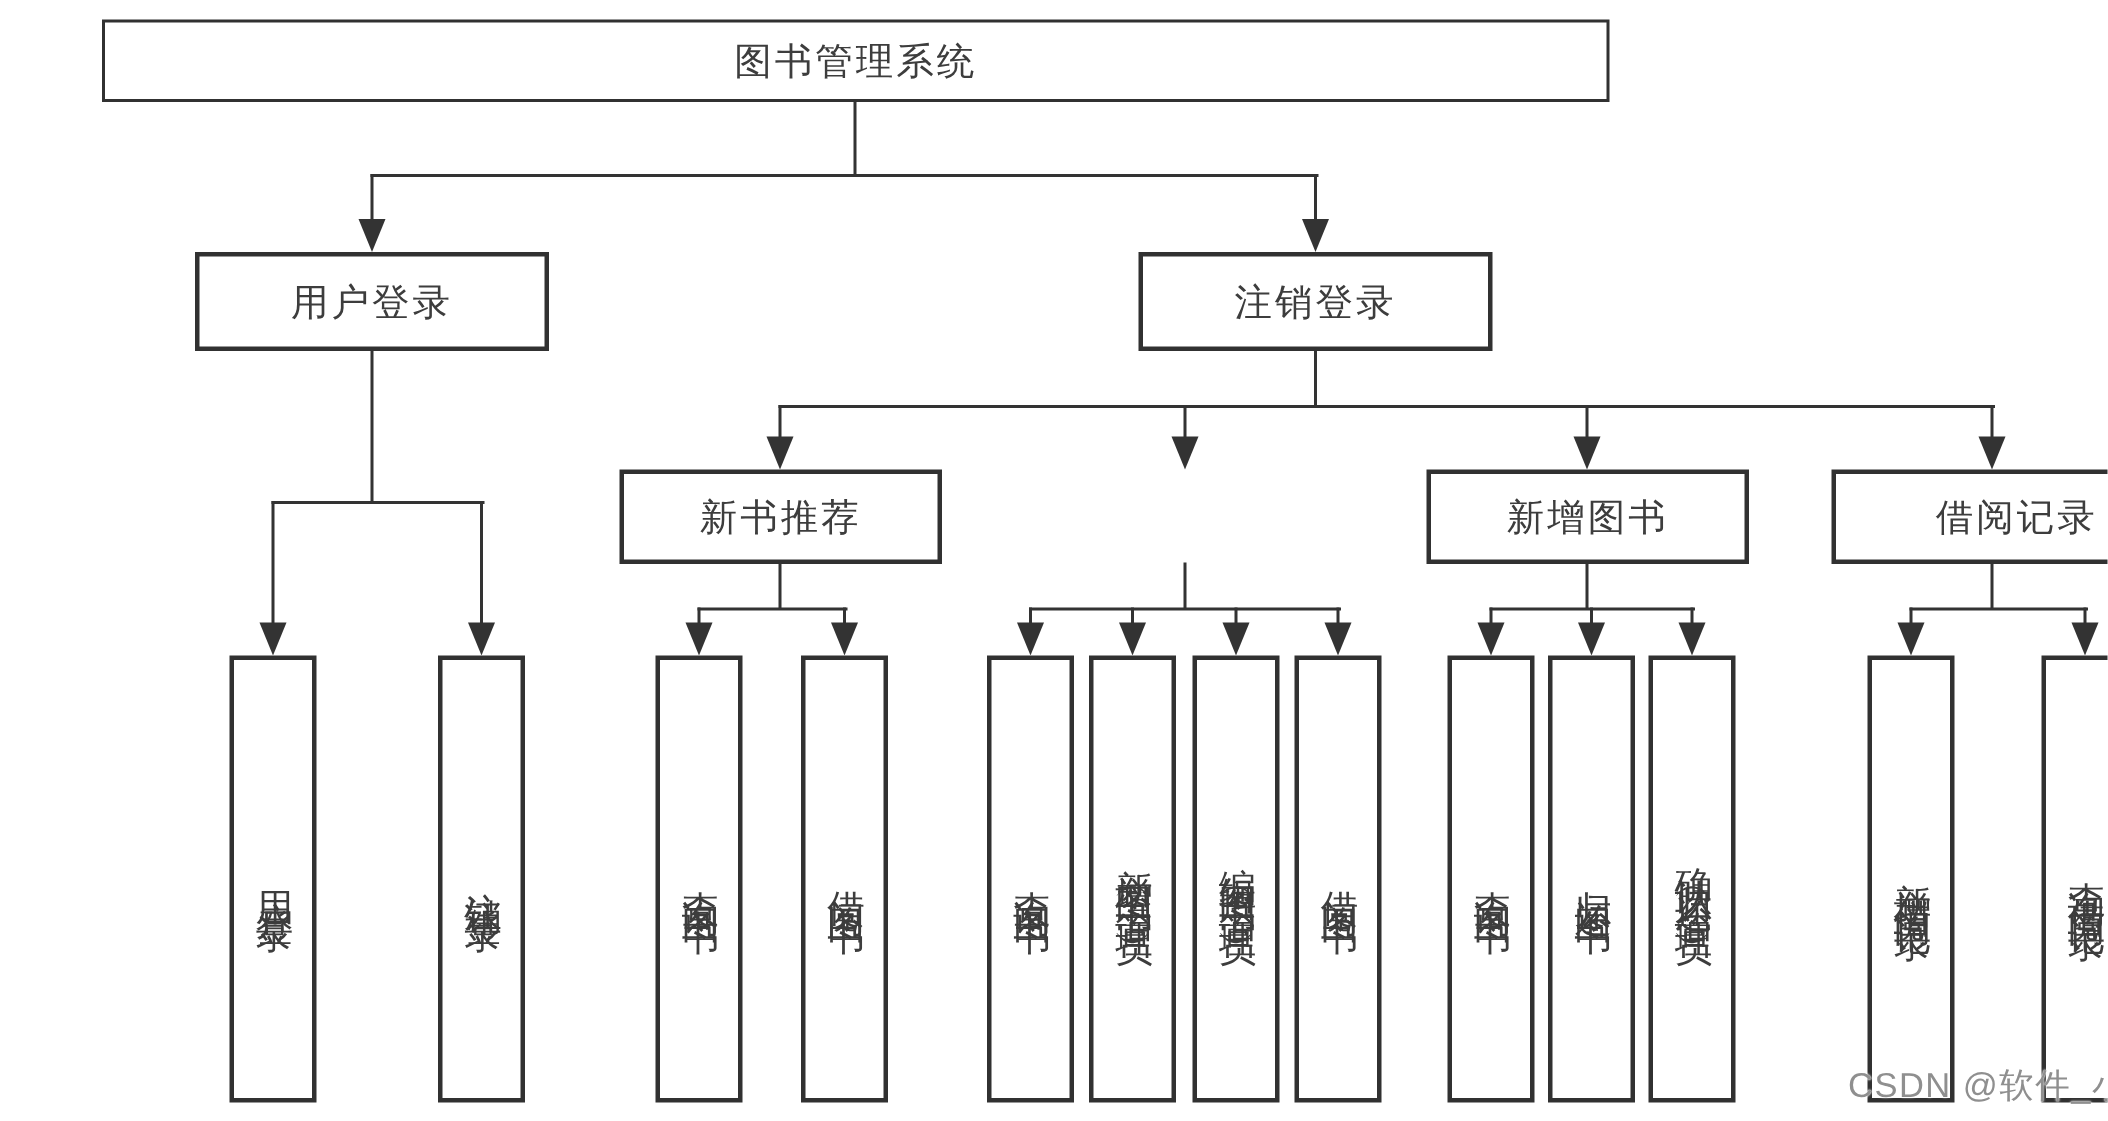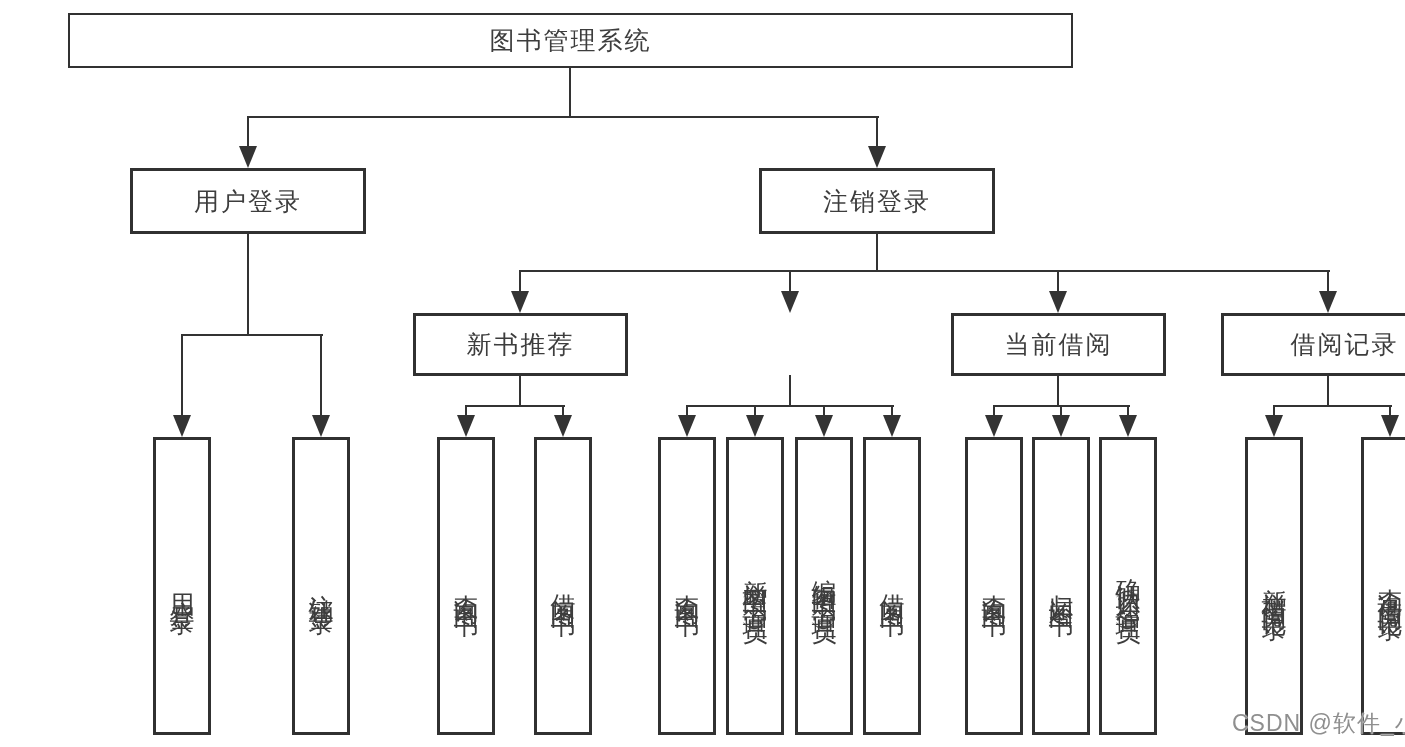"当前借阅" div.bx { text: 当前借阅 -> 新增图书 }
